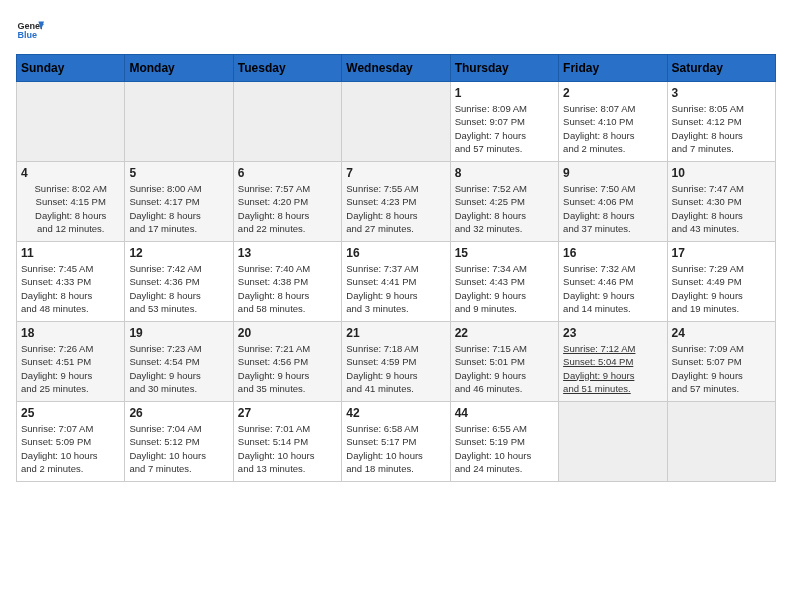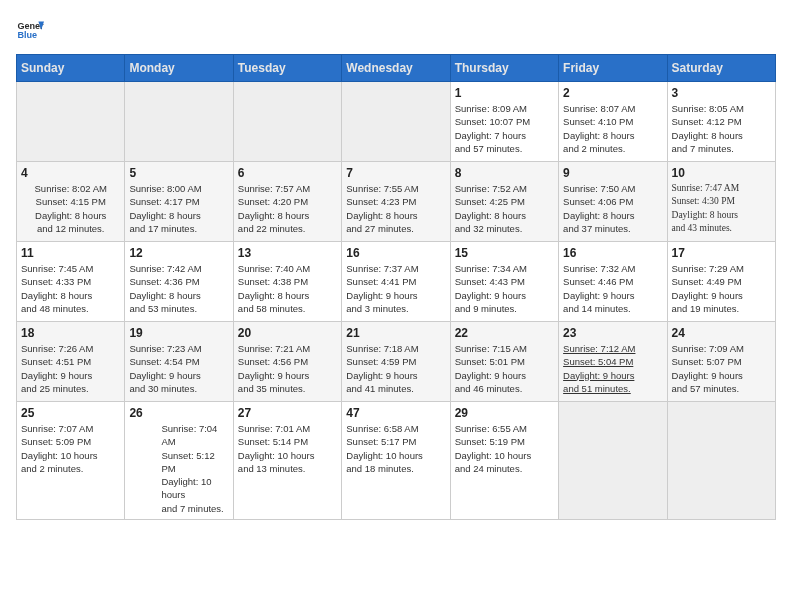"Sunday" thead tr th { color: #e5e5e5 -> #000000 }
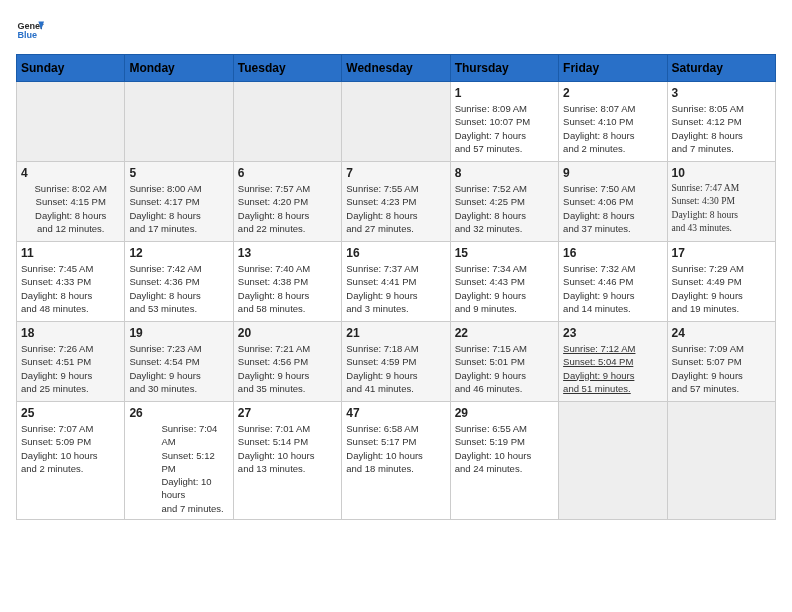"Sunrise: 8:09 AM" div.day-info { text: 10:07 -> 9:07 }
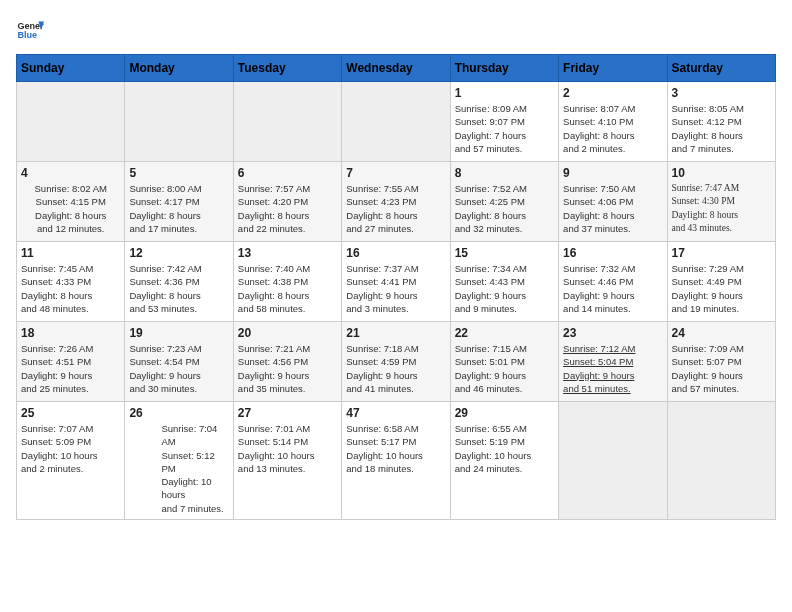"Sunrise: 7:47 AM" div.day-info { font-family: Liberation Serif, serif -> none }
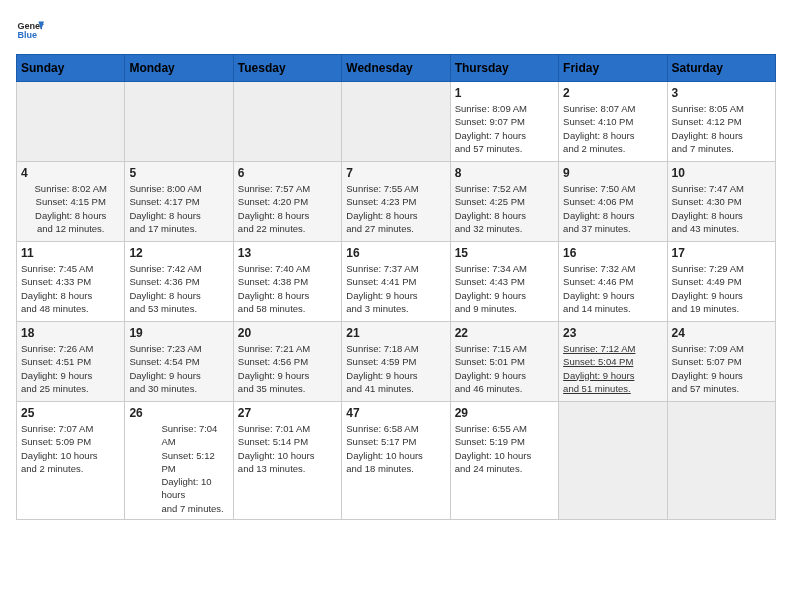"47" div.day-num { text: 47 -> 42 }
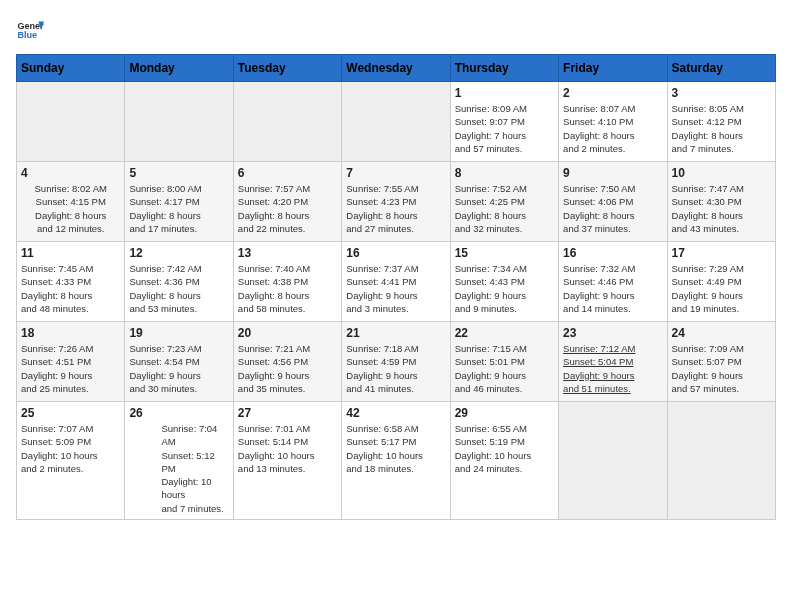"29" div.day-num { text: 29 -> 44 }
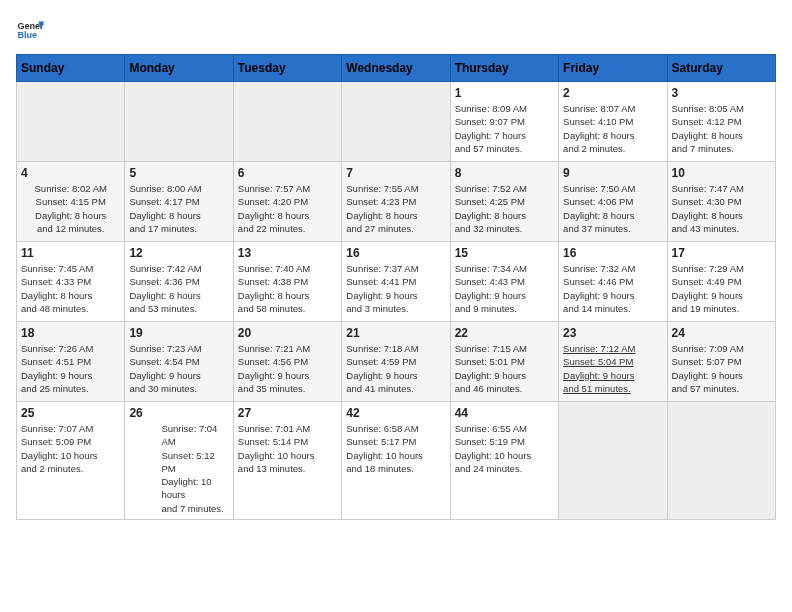"Sunrise: 7:04 AM" div.day-info { margin-left: 32px -> none }
